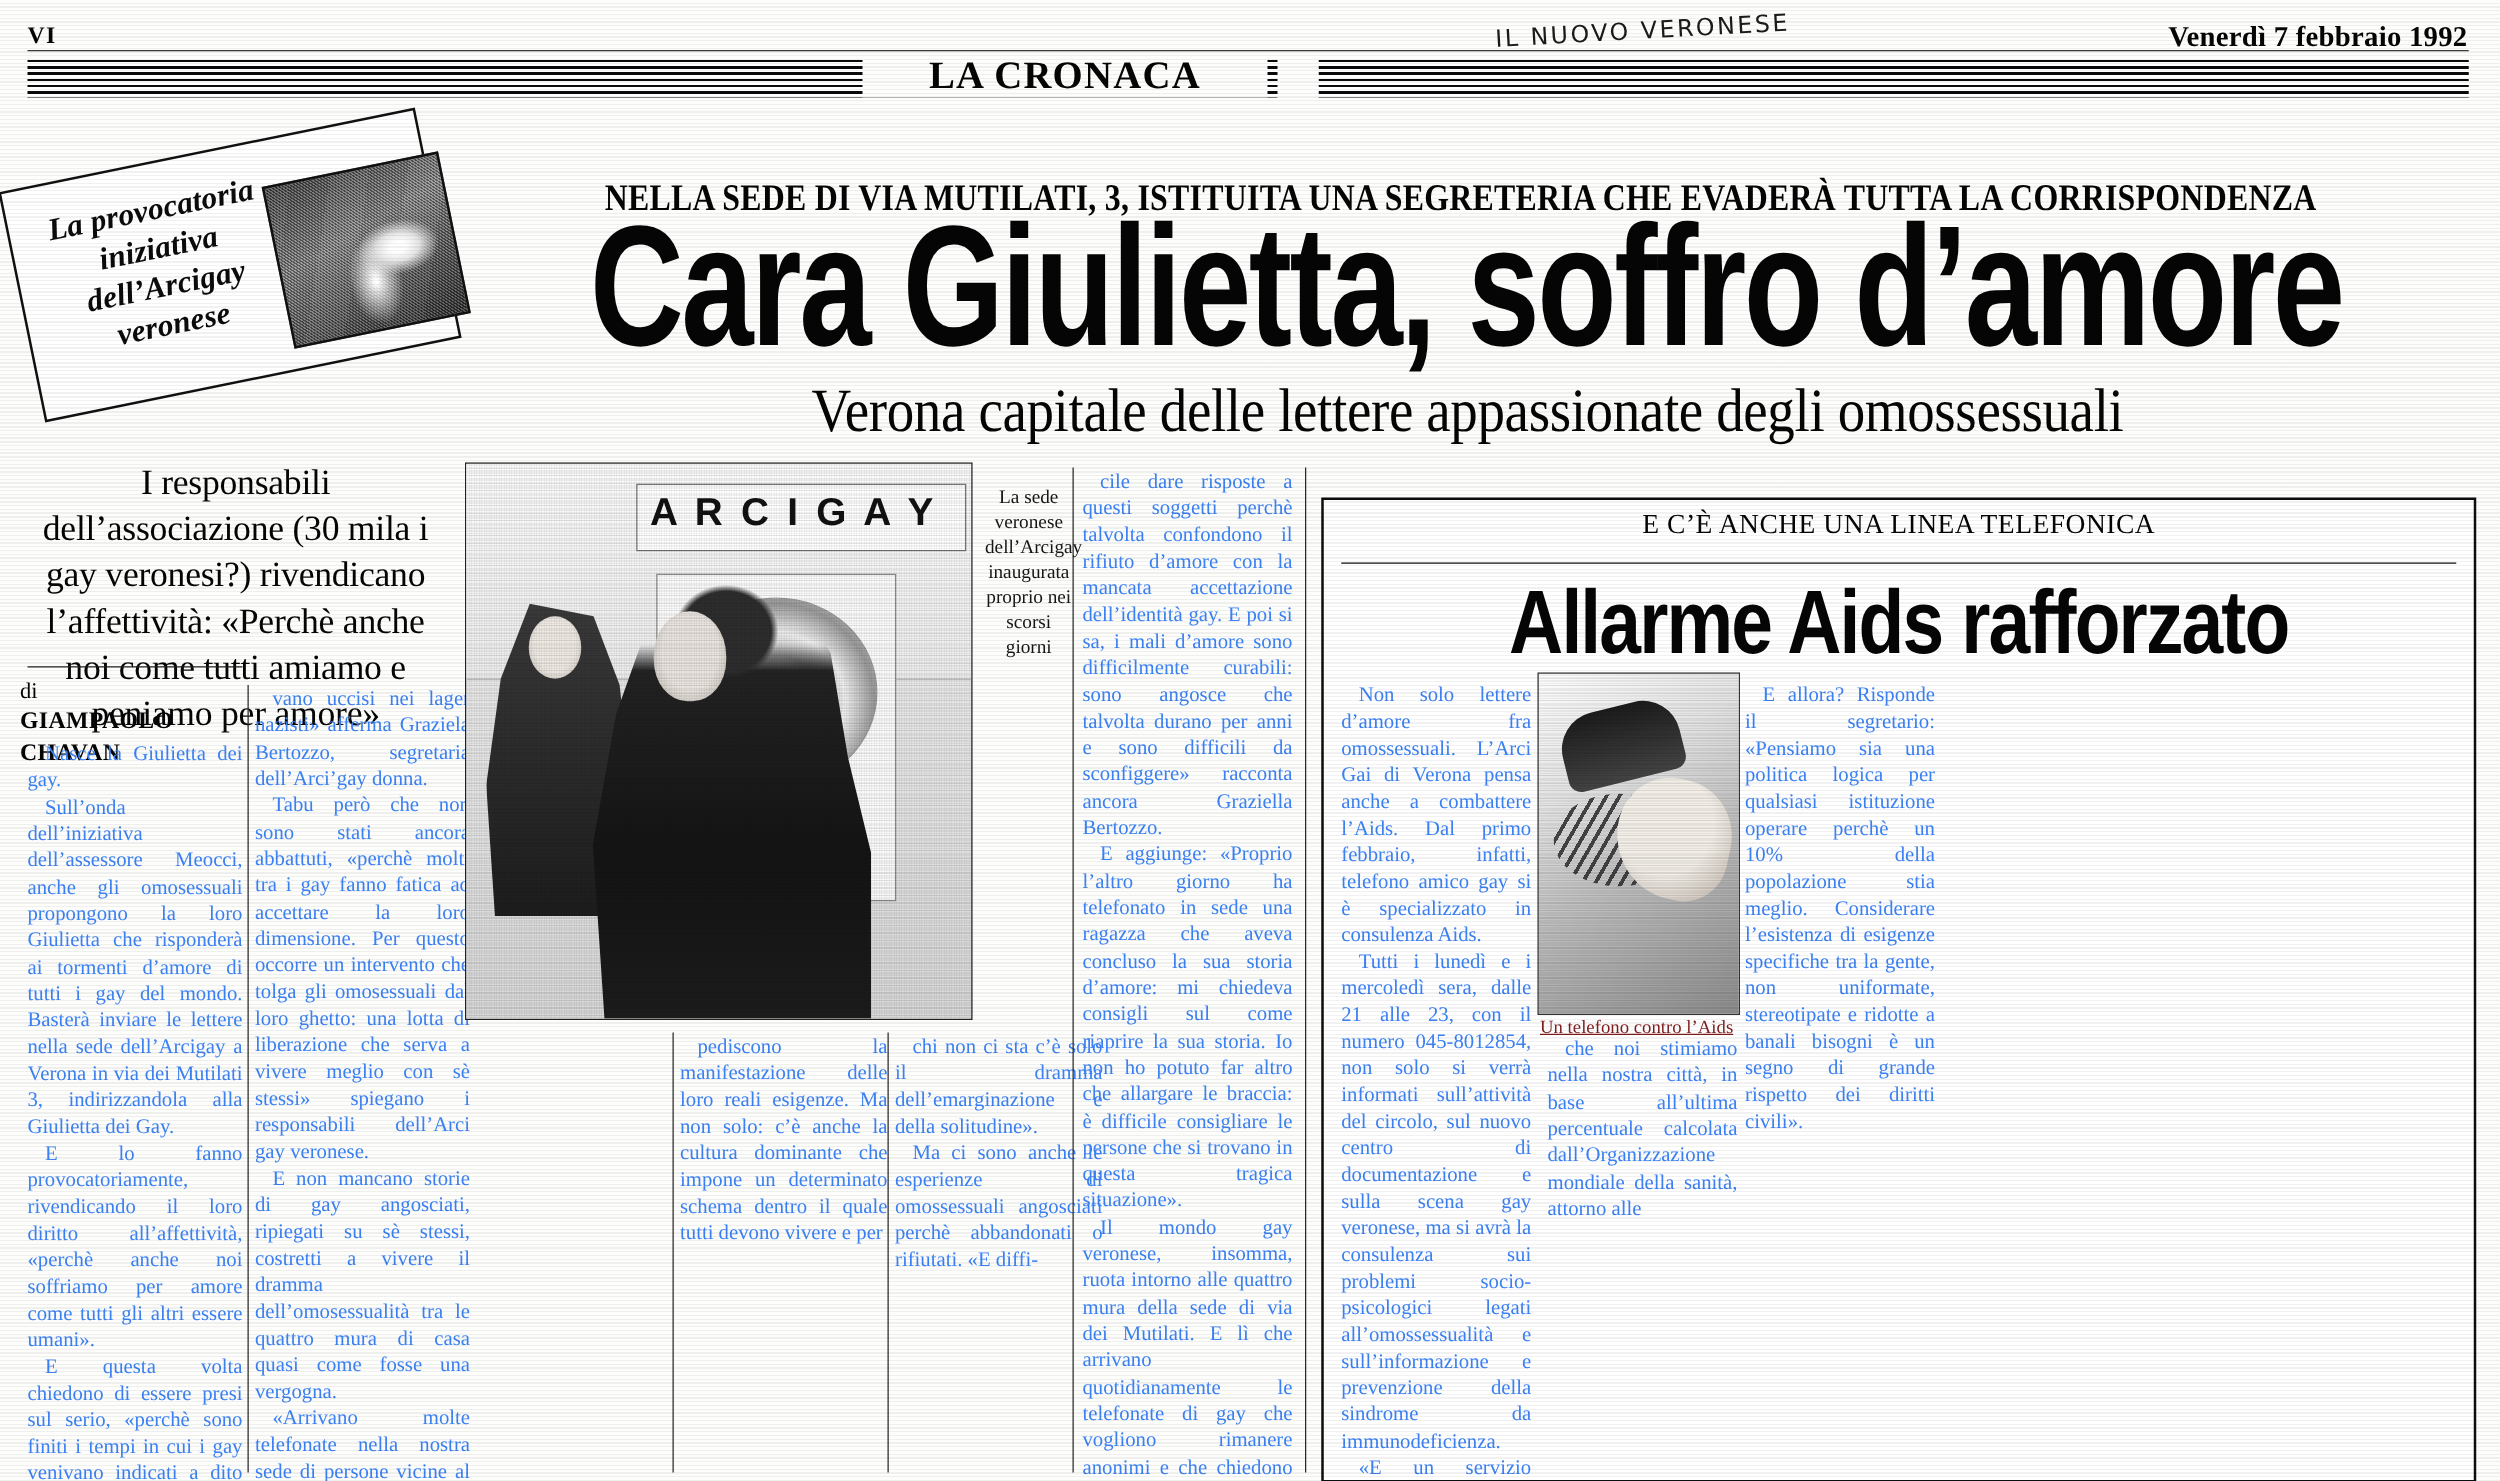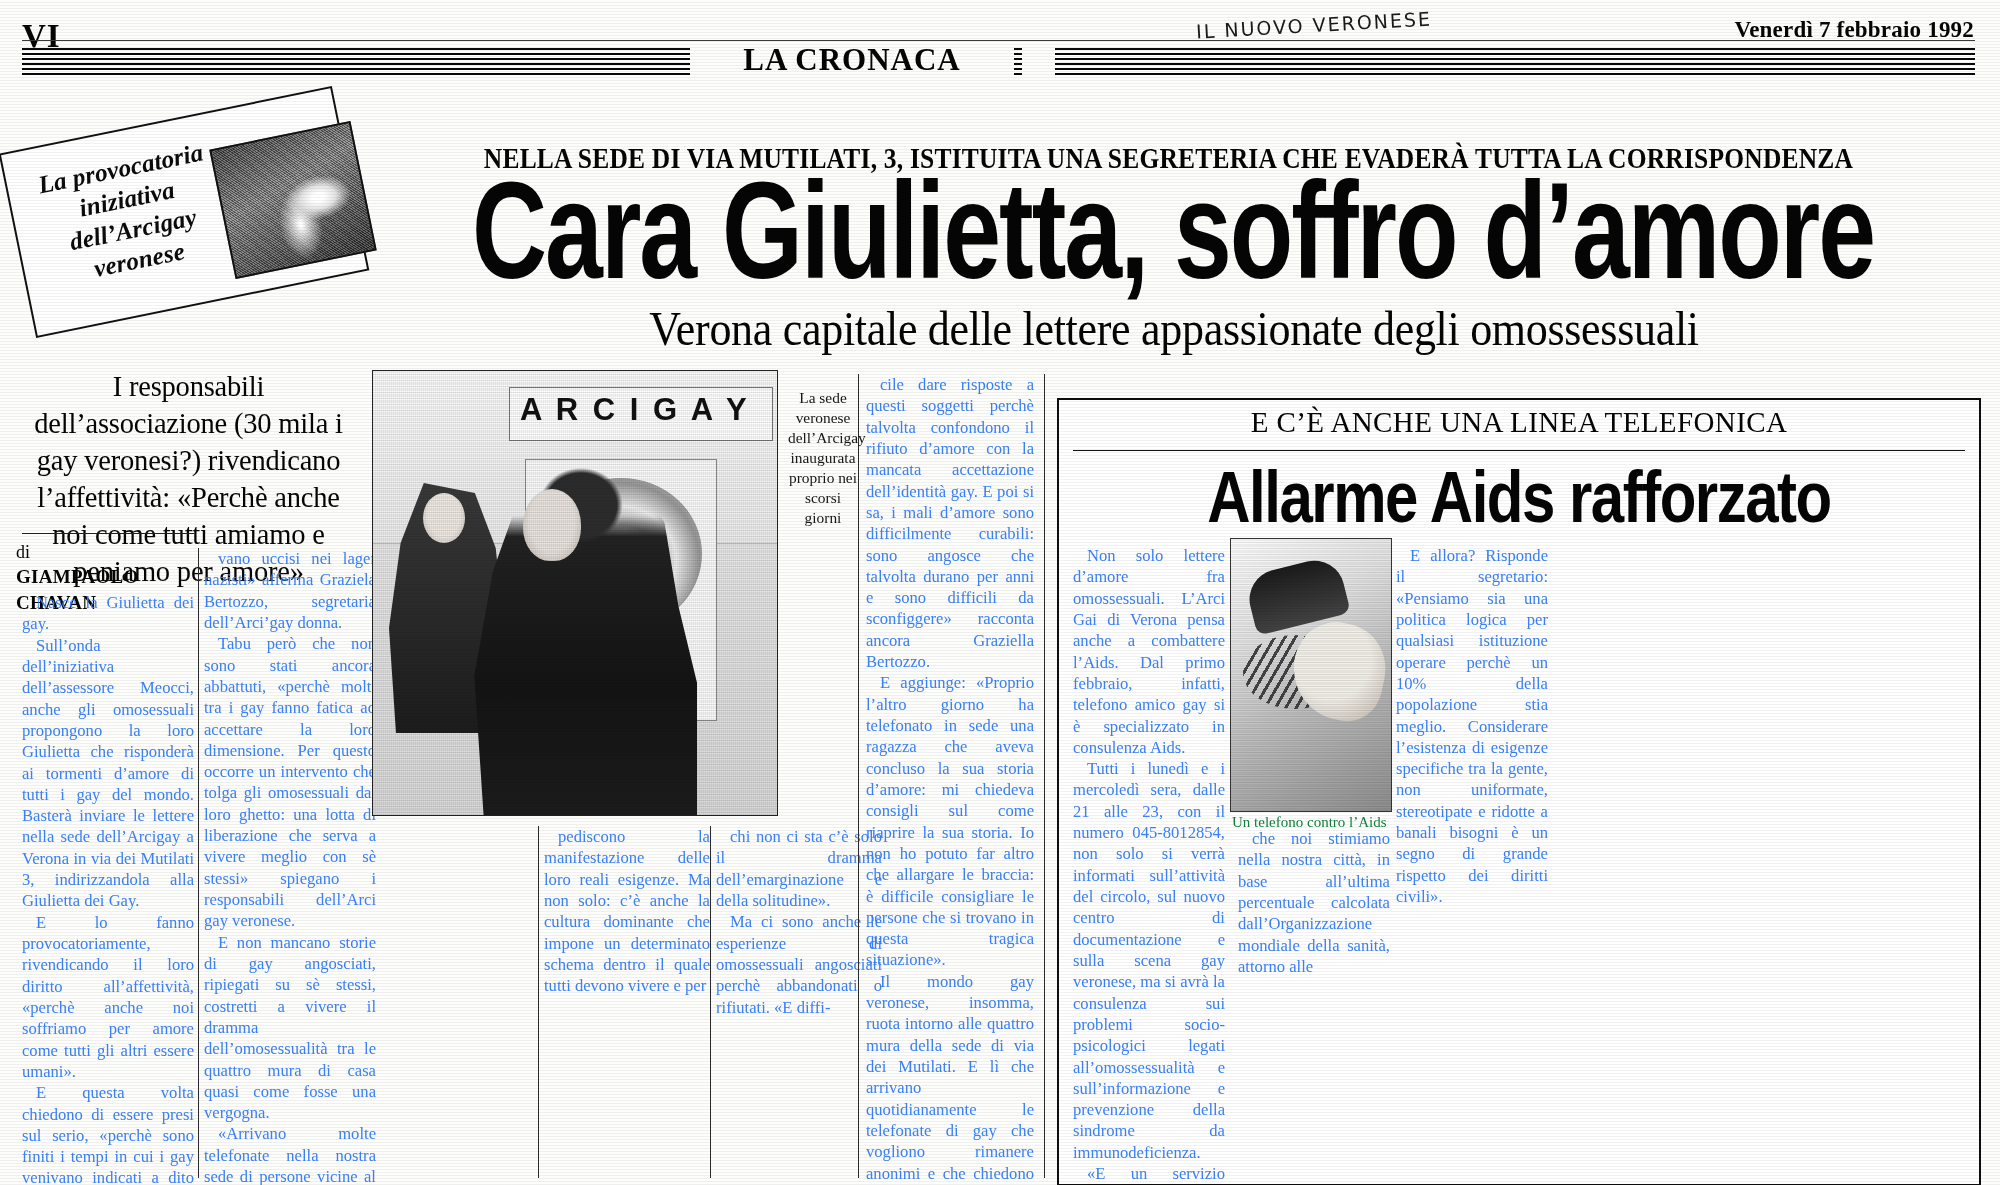"VI" .folio { font-size: 33px -> 19px }
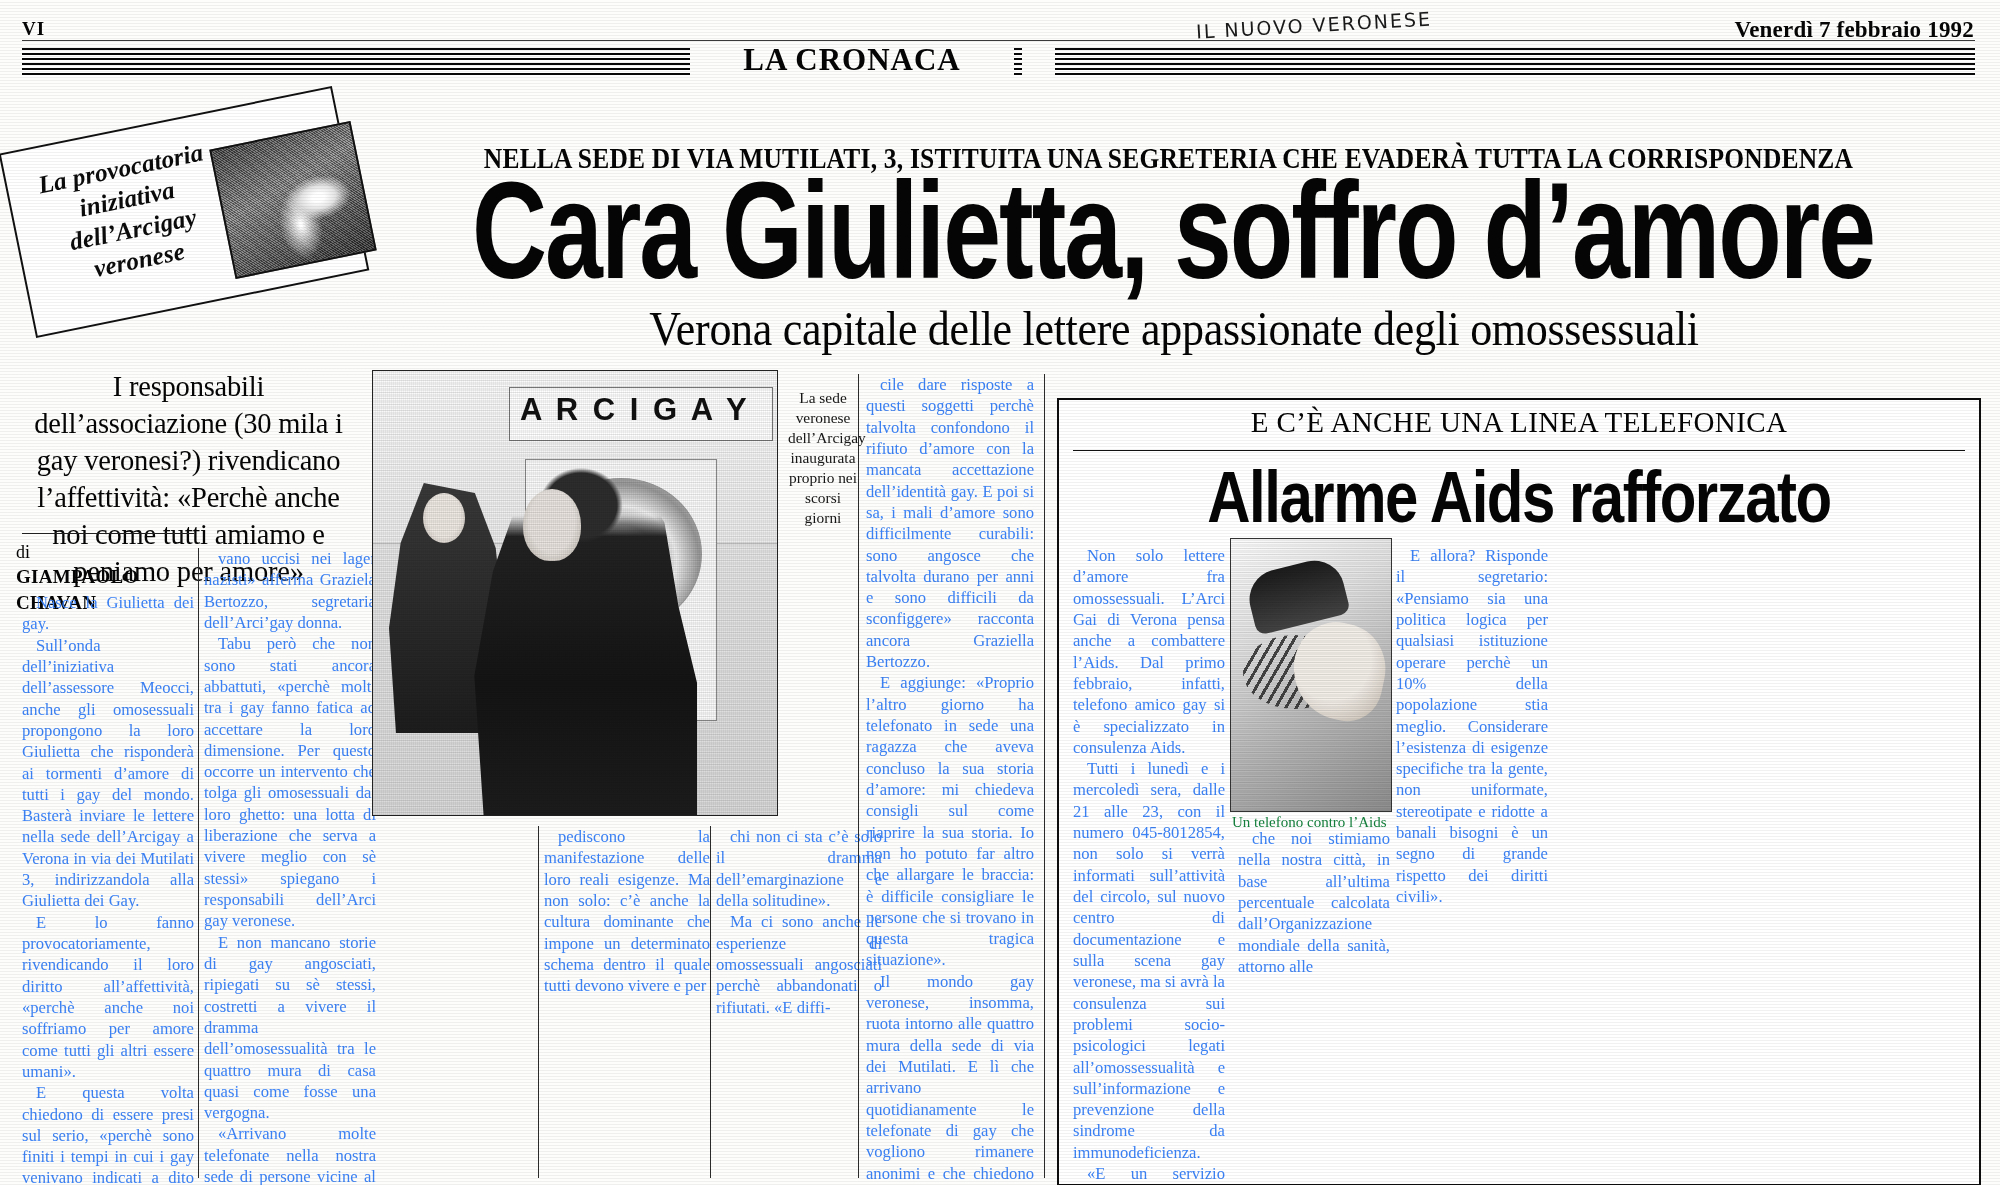"E C’È ANCHE UNA LINEA" .sb-head { font-size: 29px -> 22px }
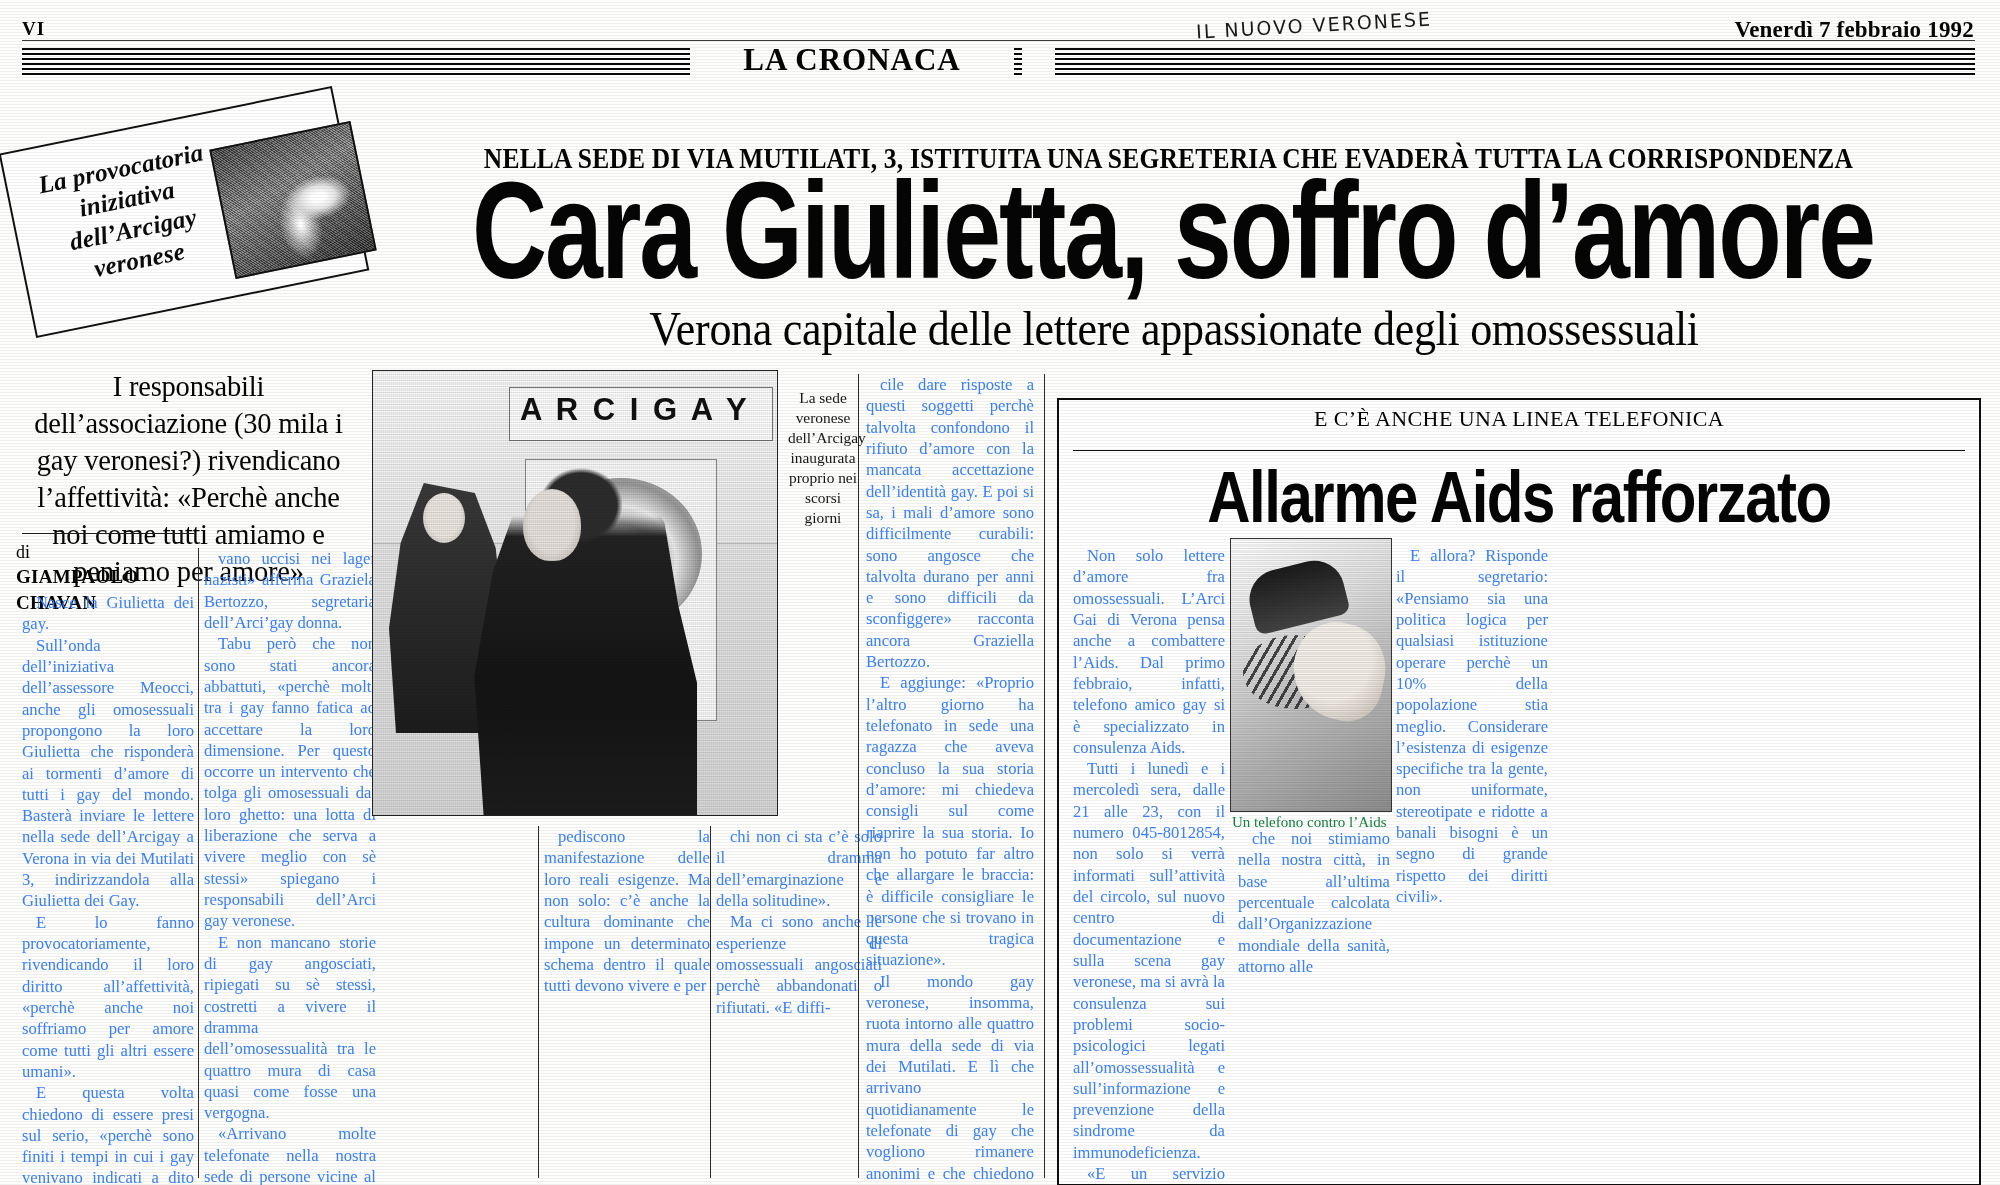"Un telefono contro l’Aids" .sb-cap { color: #15803d -> #7f1d1d; text-decoration: none -> underline }
